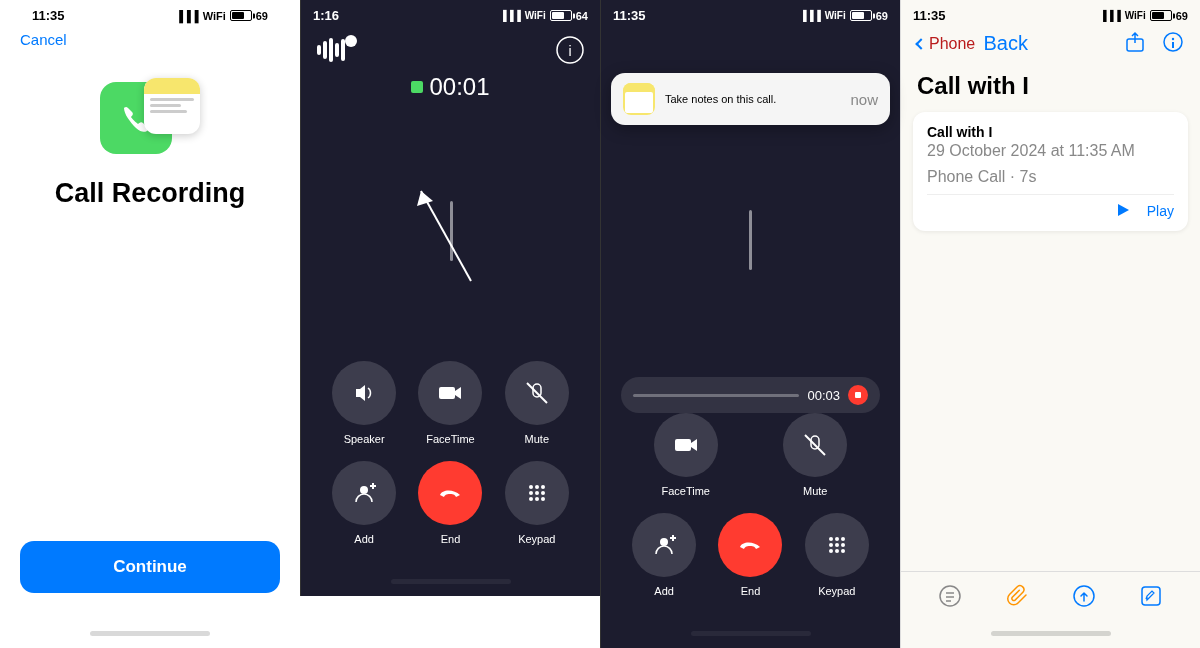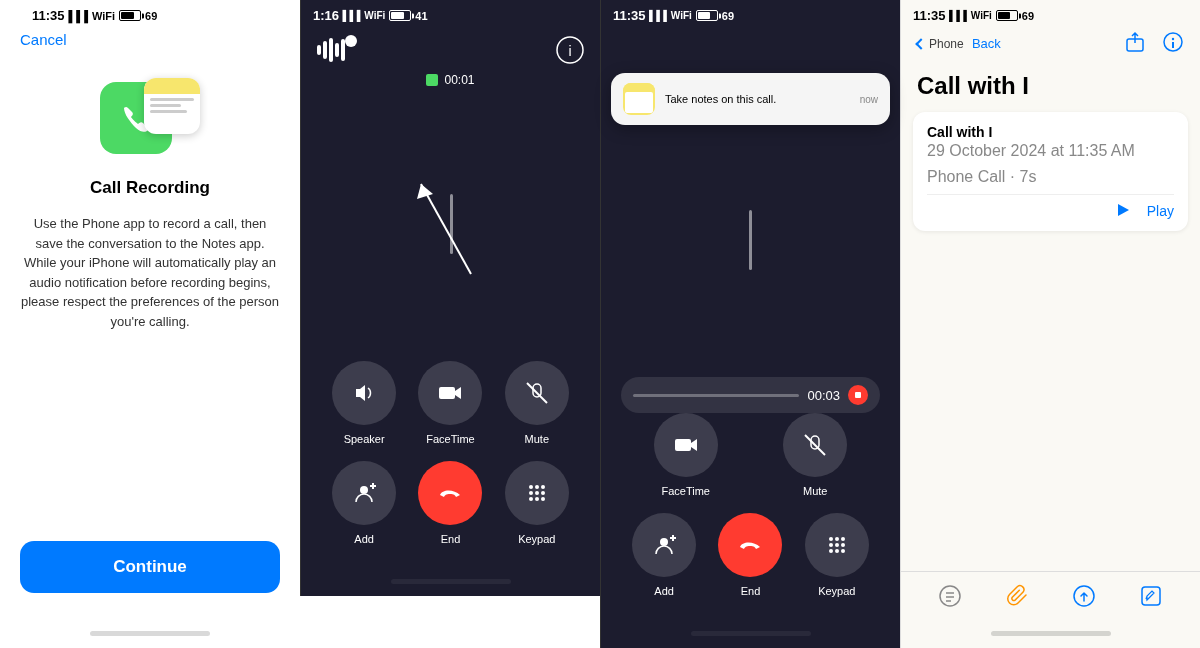"11:35" .status-bar { justify-content: none -> space-between }
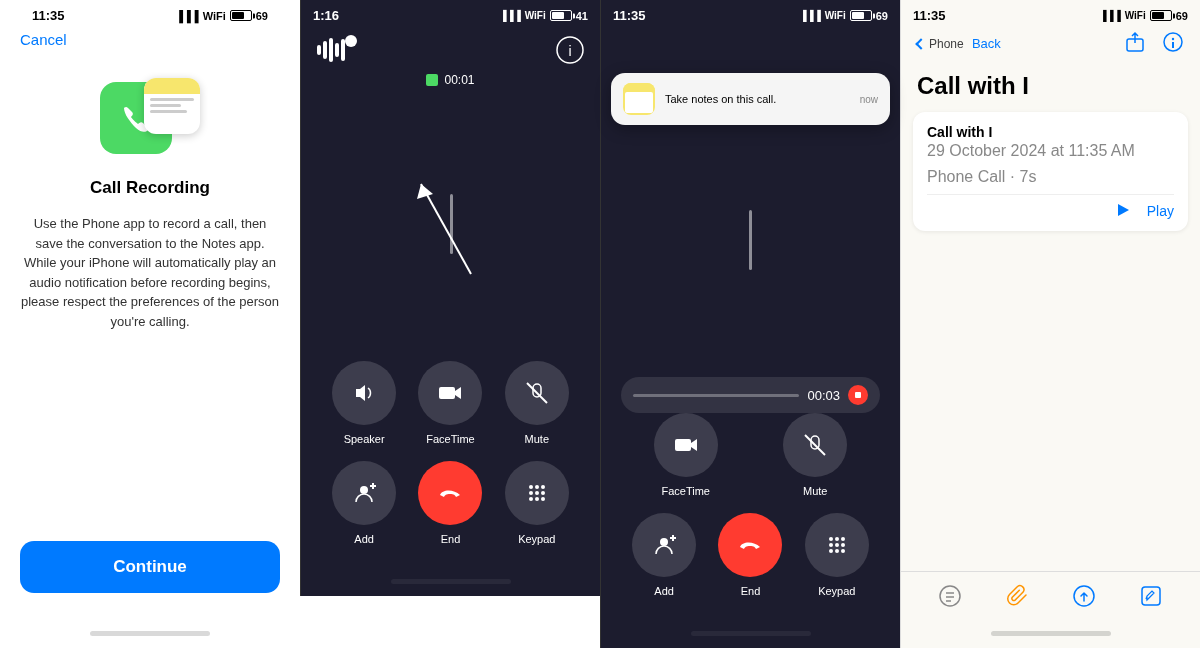"41" span { text: 41 -> 64 }
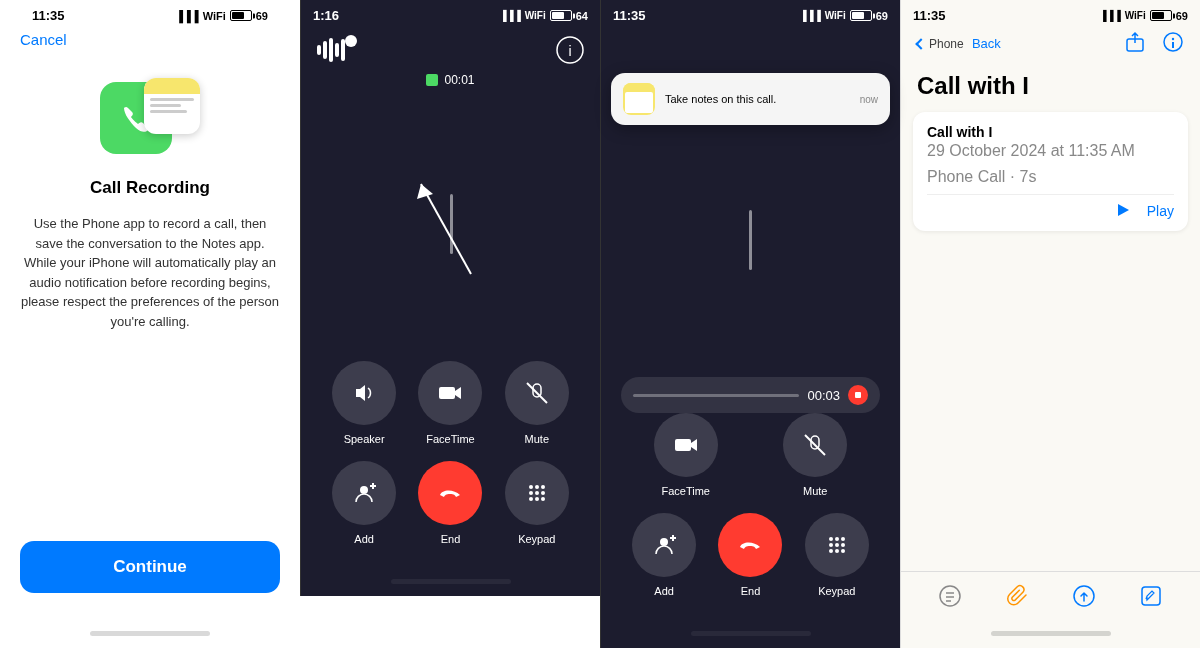"Phone" span { color: #404040 -> #b91c1c; font-size: 12px -> 16px }
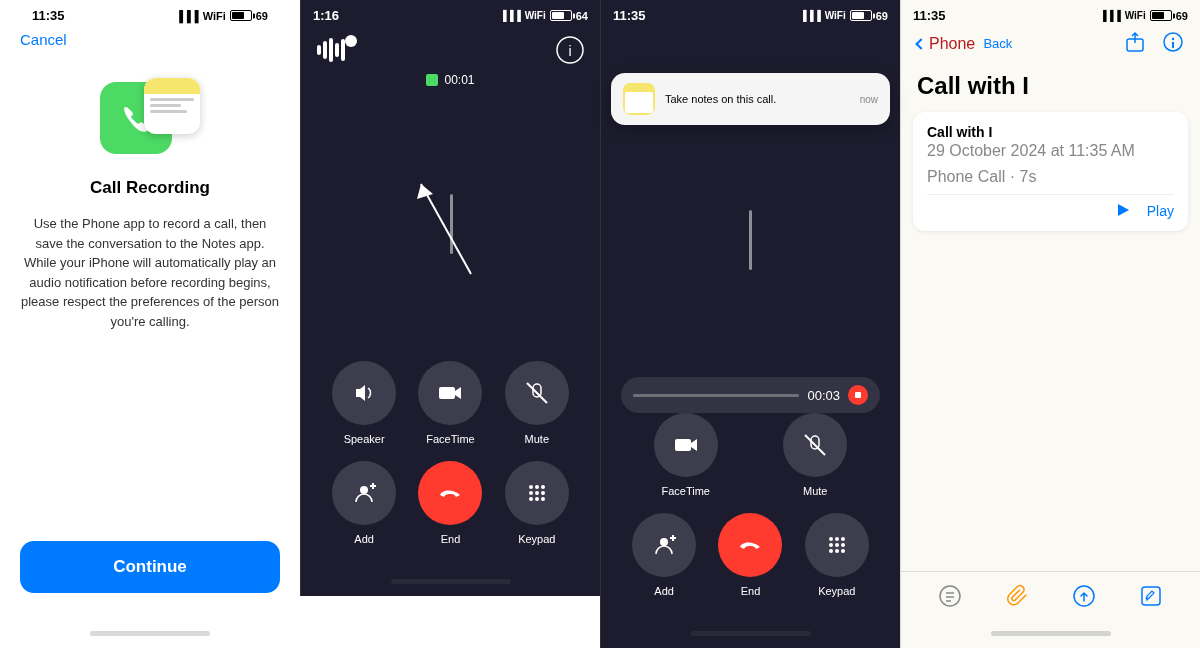"Back" span { font-size: 13px -> 20px }
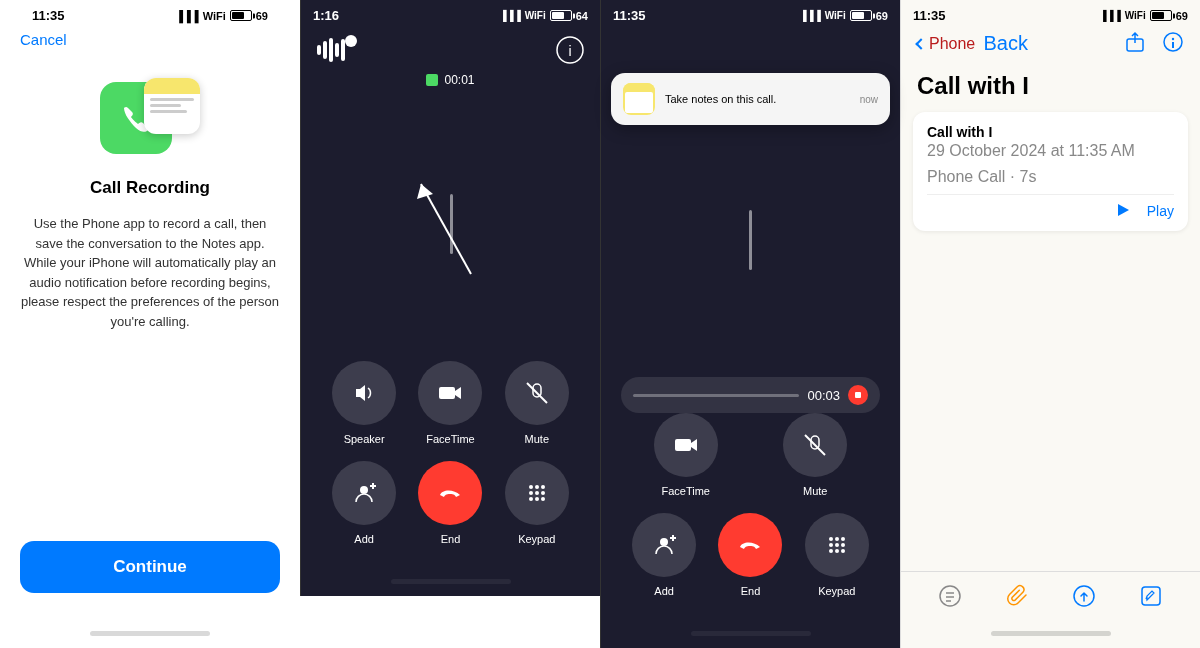"00:01" span { font-size: 12px -> 24px }
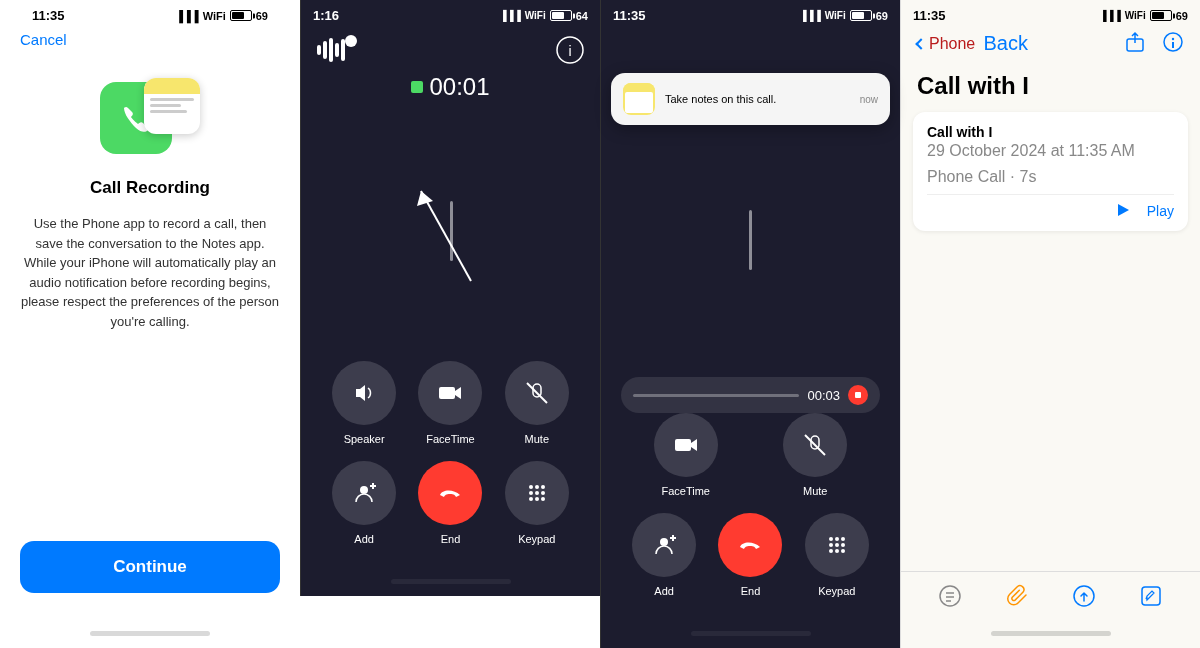"now" .notif-time { font-size: 10px -> 15px }
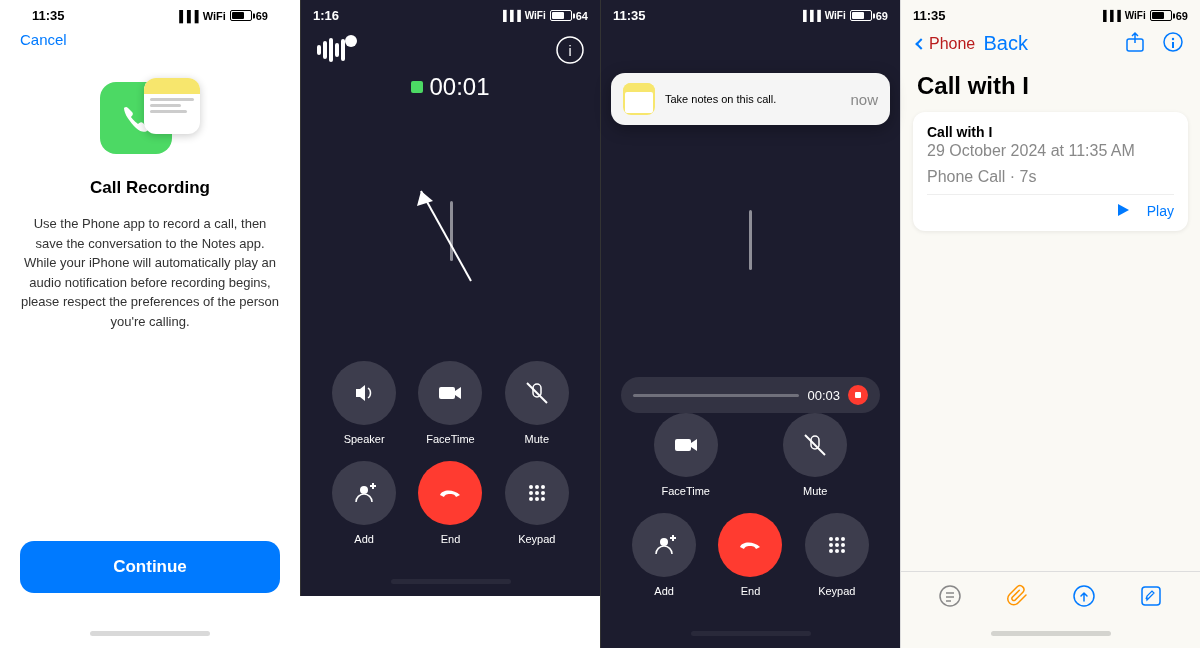"Call Recording" .panel1-title { font-size: 17px -> 27px }
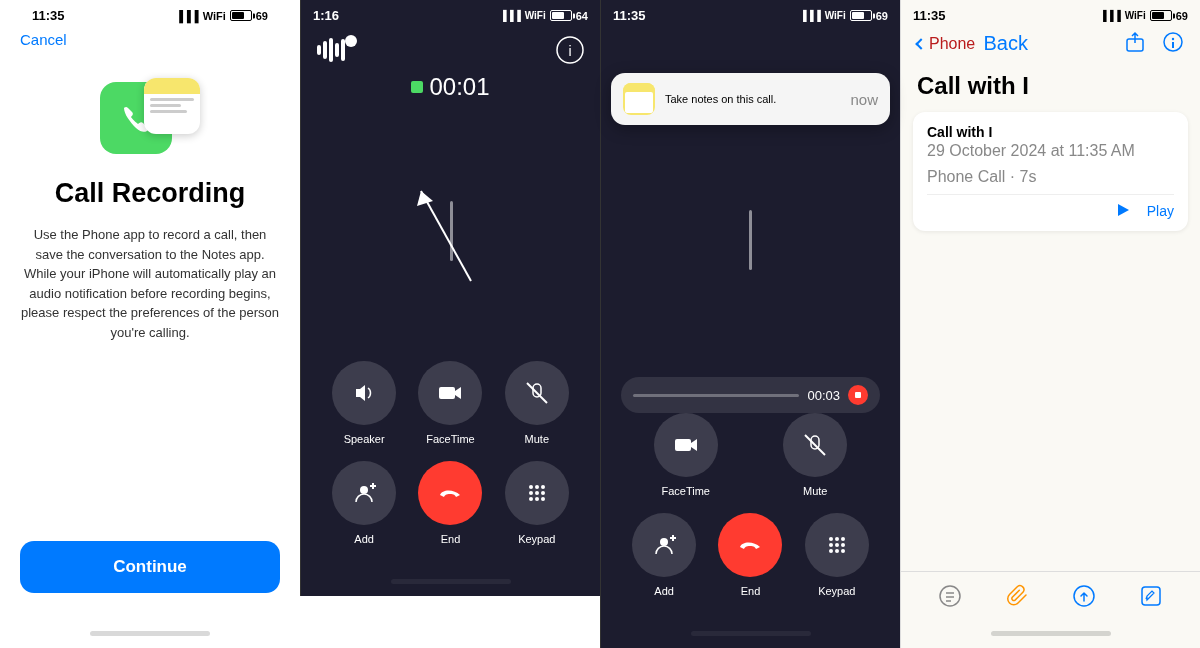"Use the Phone app to" p.panel1-desc { html: <p>Use the Phone app to record a call, then save the conversation to the Notes app. While your iPhone will automatically play an audio notification before recording begins, please respect the preferences of the person you're calling.</p> -> none }
